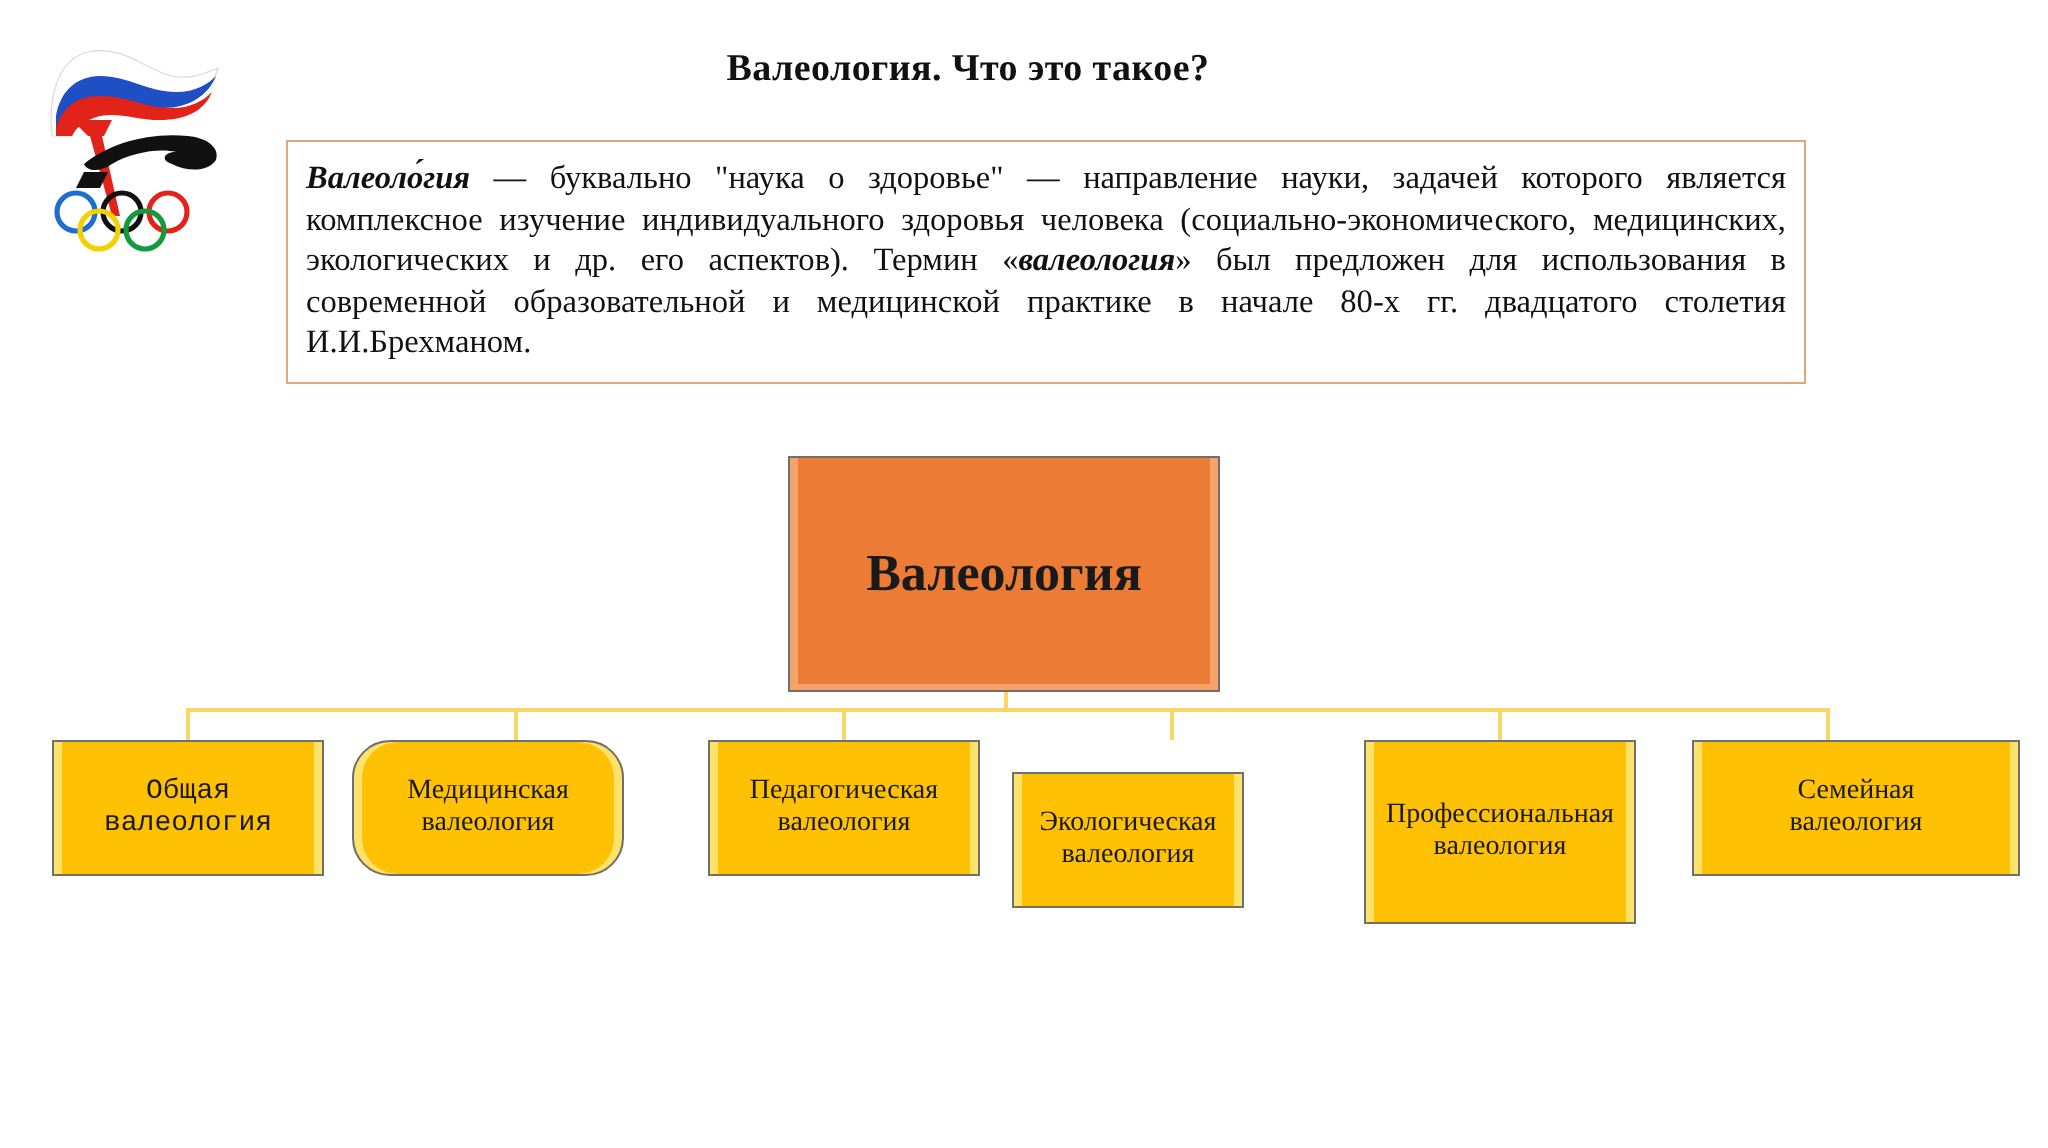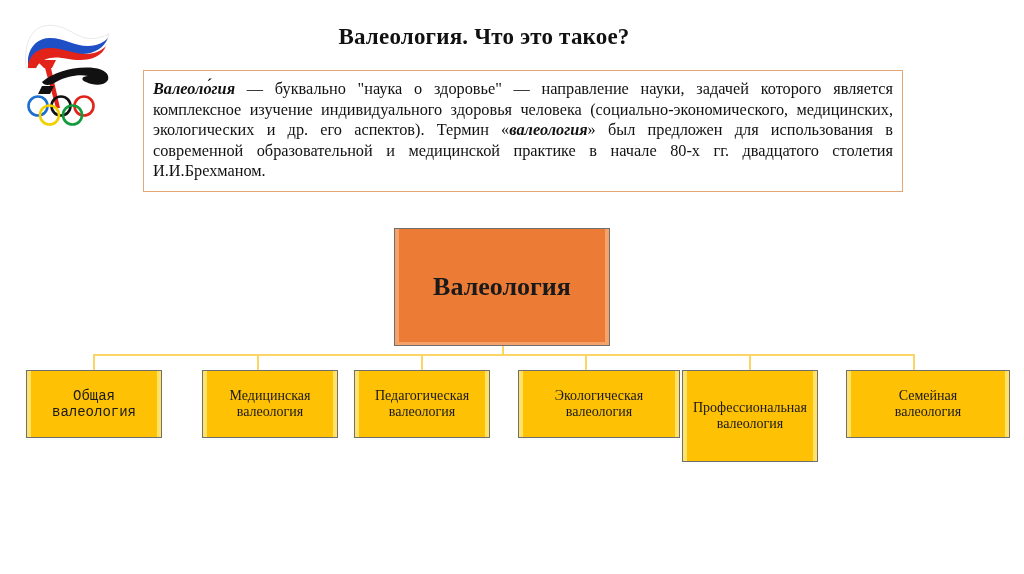"Валеология. Что это такое?" .title { font-size: 23px -> 19px }
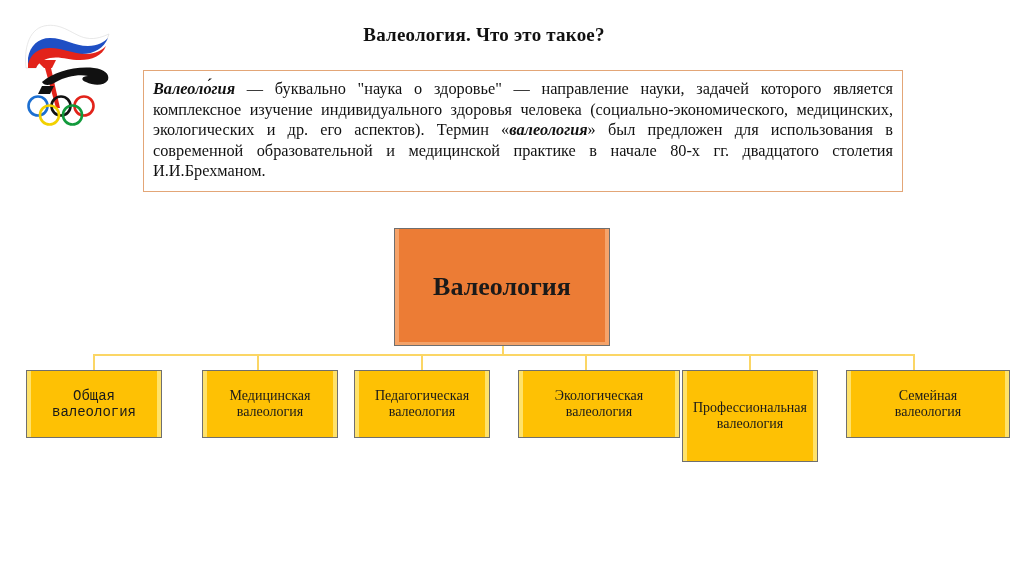"Медицинская валеология" div.child { border-radius: none -> 19px; left: 202px -> 176px }
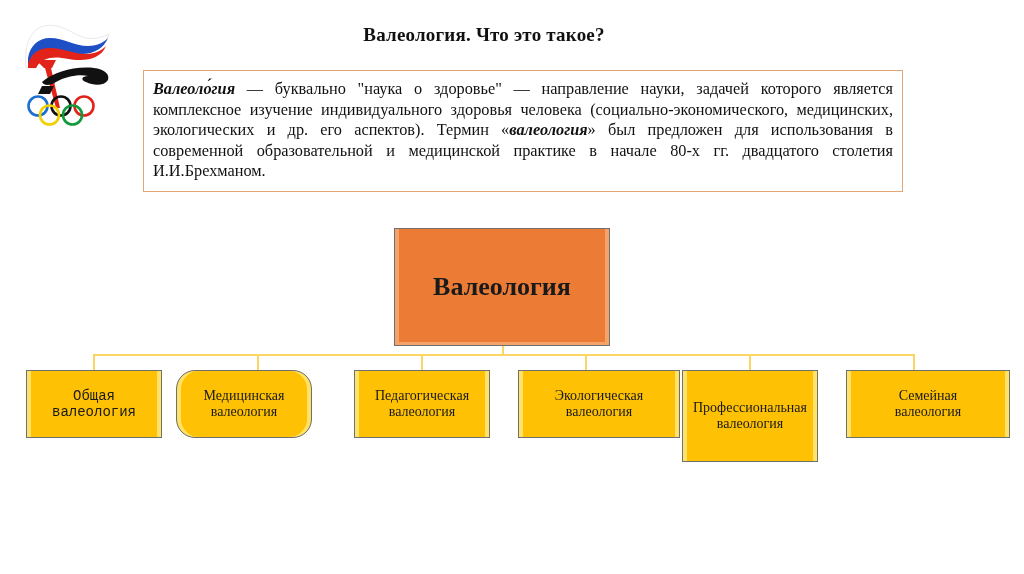"Экологическая валеология" div.child { left: 518px -> 506px; margin-top: none -> 16px; padding: 0 27px -> 0 4px }
